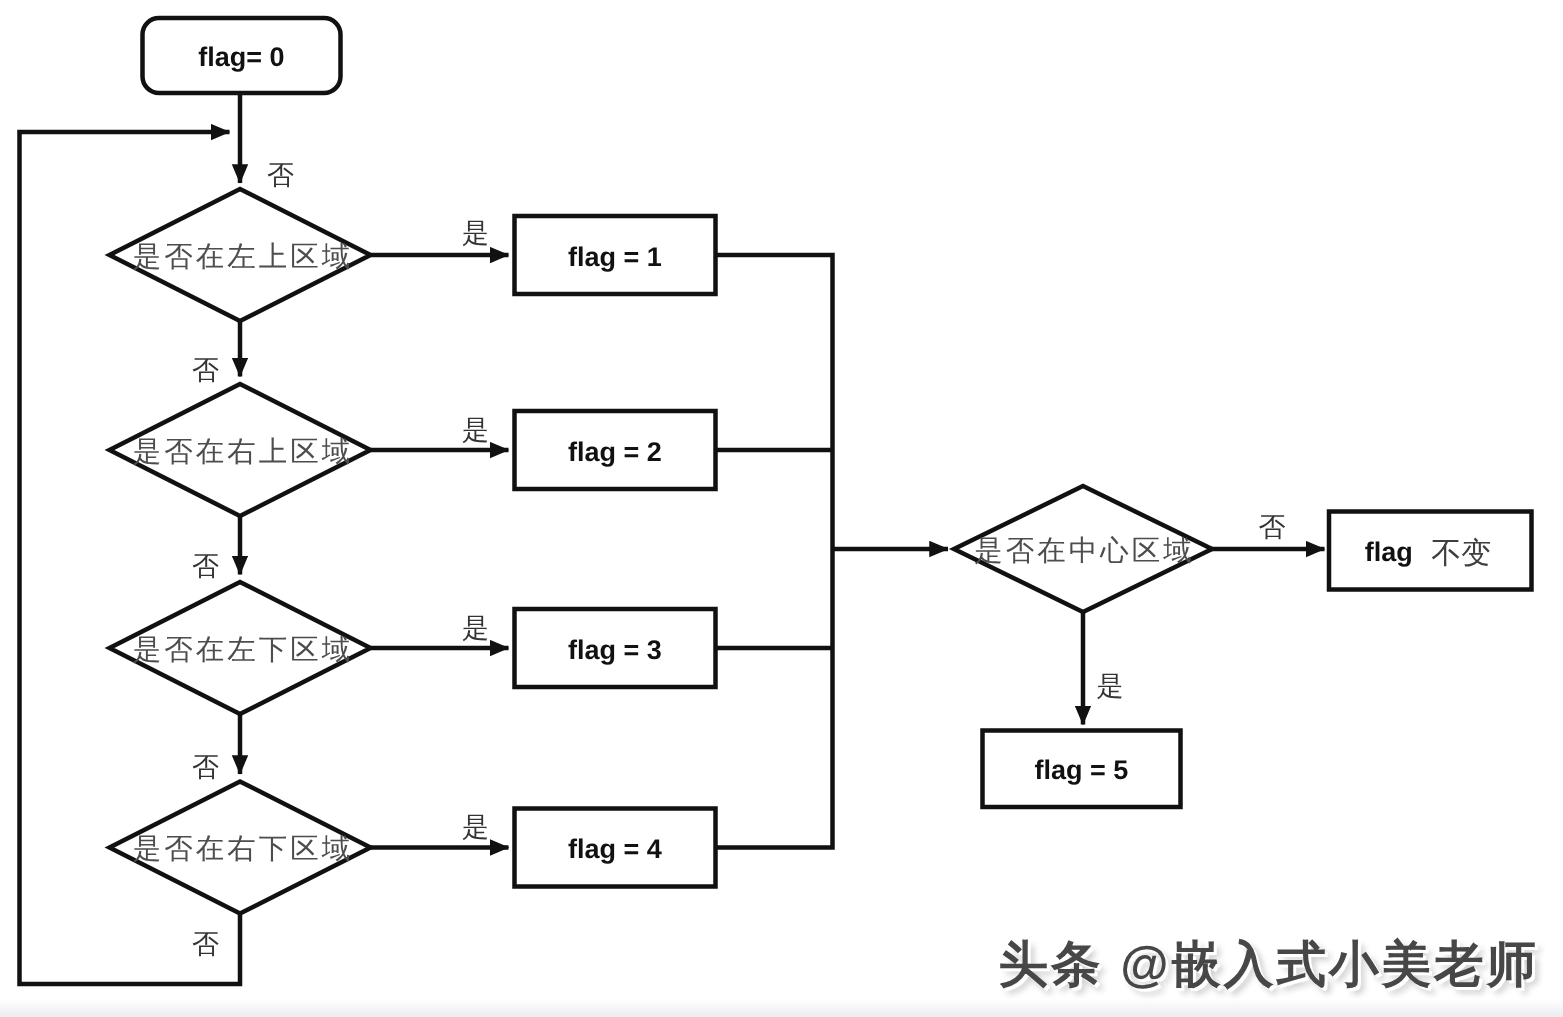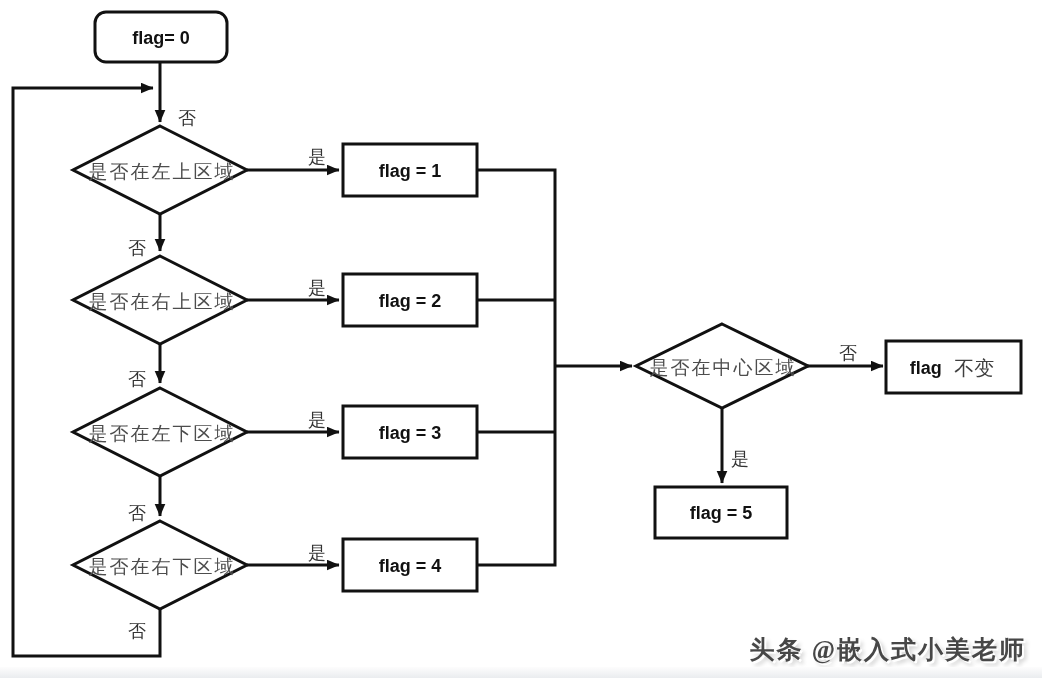"头条 @嵌入式小美老师" .watermark { font-family: Liberation Serif, serif -> Liberation Sans, sans-serif; font-size: 25px -> 33px }
